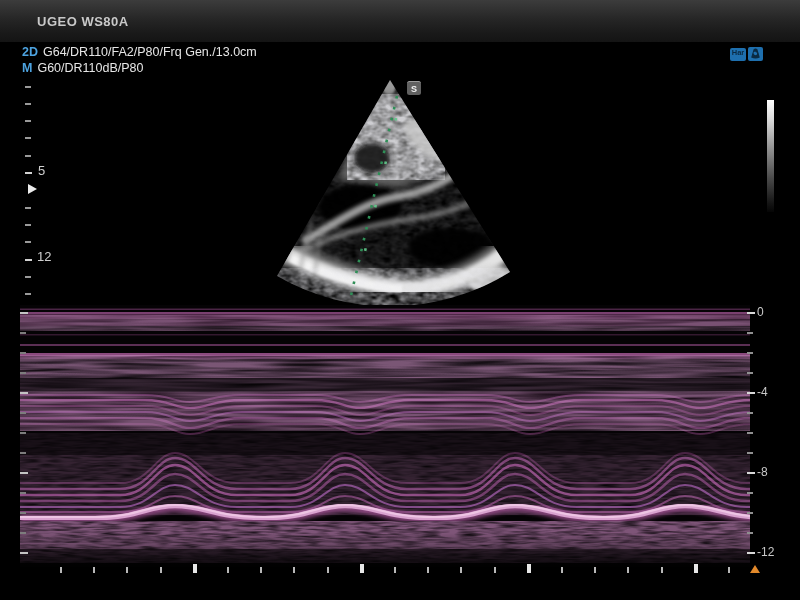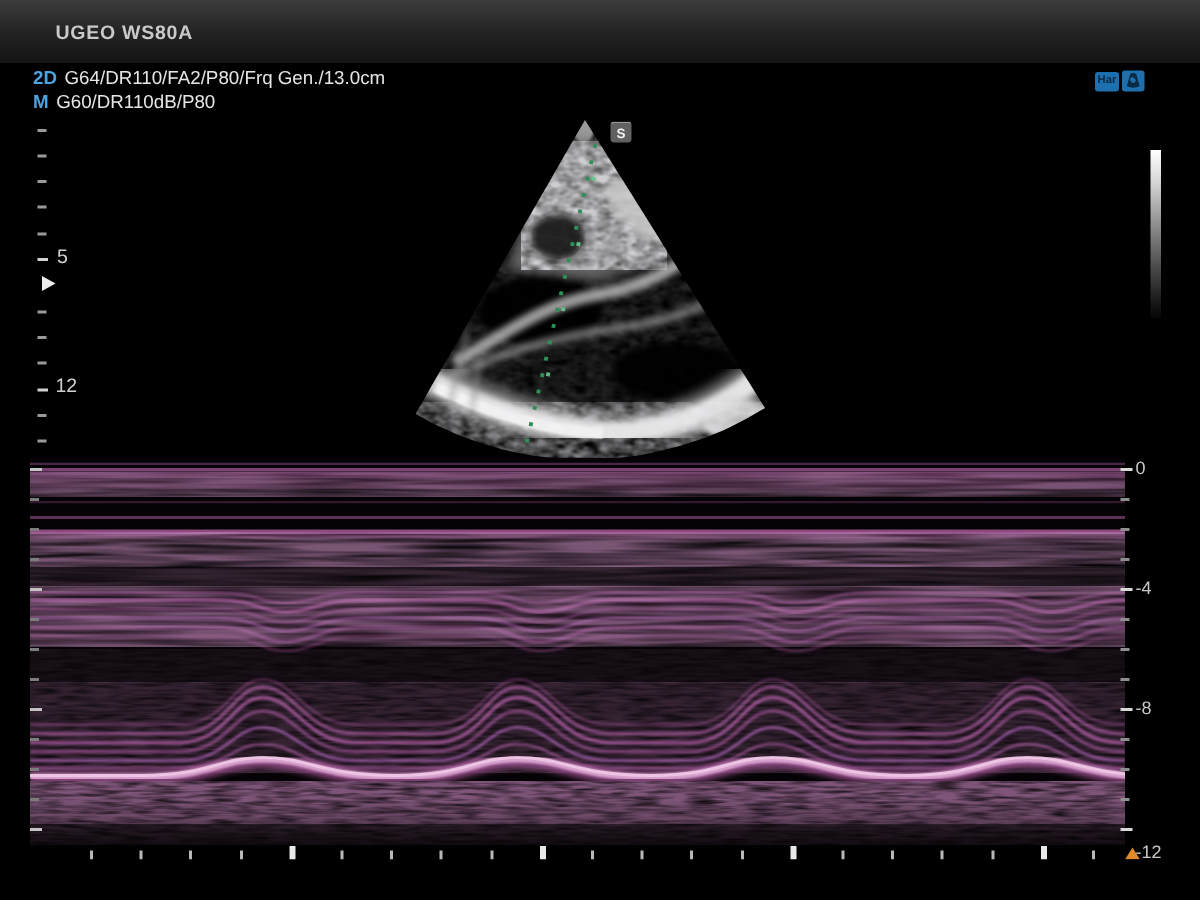"-12" div { margin-top: 16px -> none }
